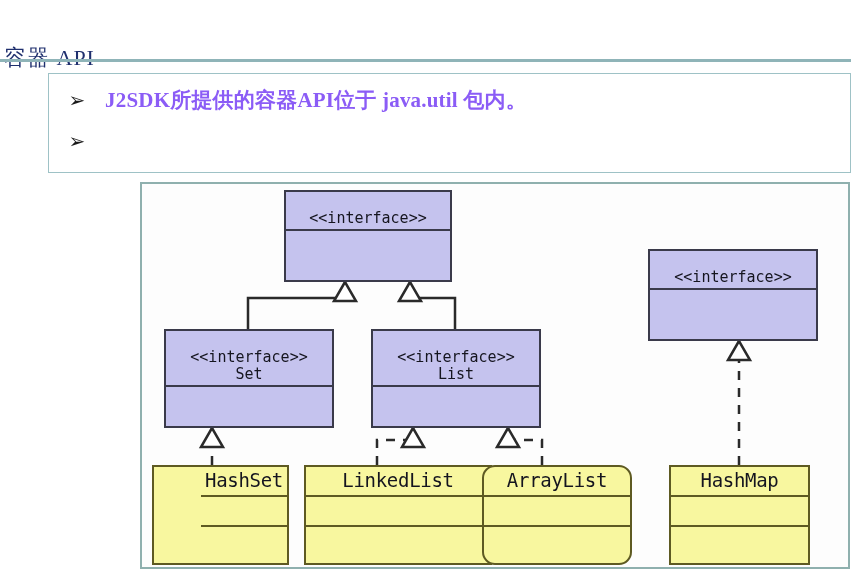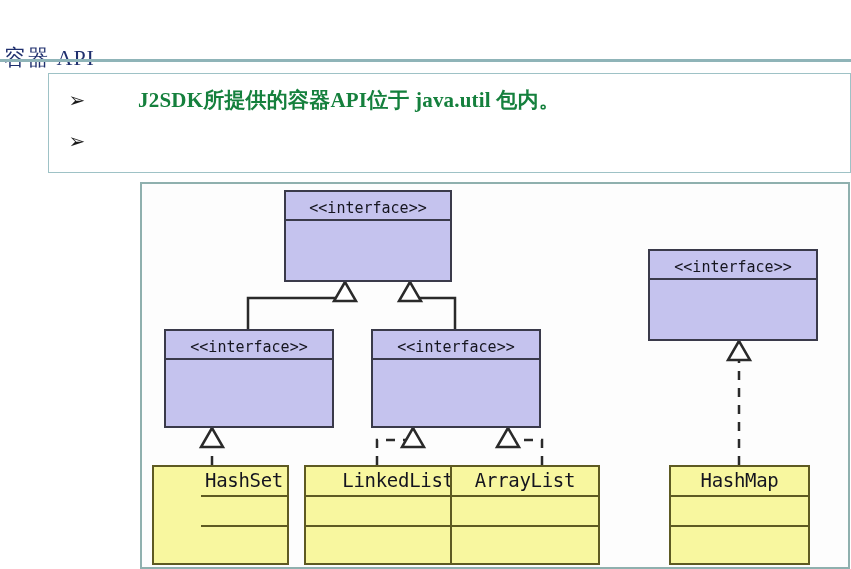"J2SDK所提供的容器API位于 java.util 包内。" .bullet-text { color: #15803d -> #8b5cf6; margin-left: 33px -> none }
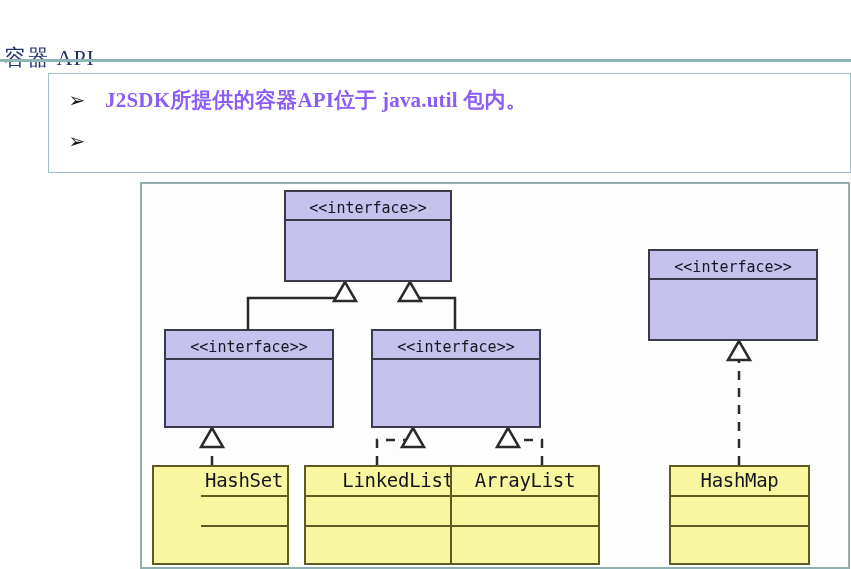"<<interface>>" .uml-head { padding-top: 8px -> 18px }
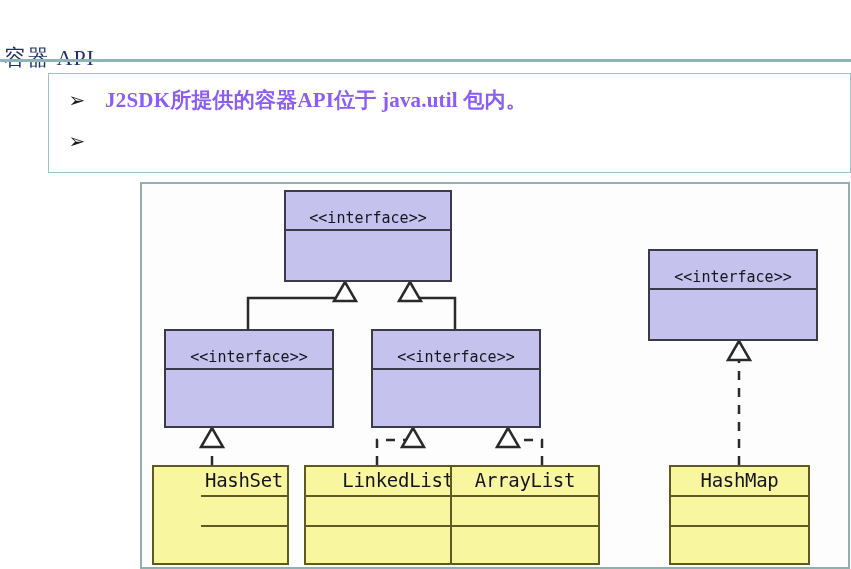"Set" div { html: none -> <div>Set</div> }
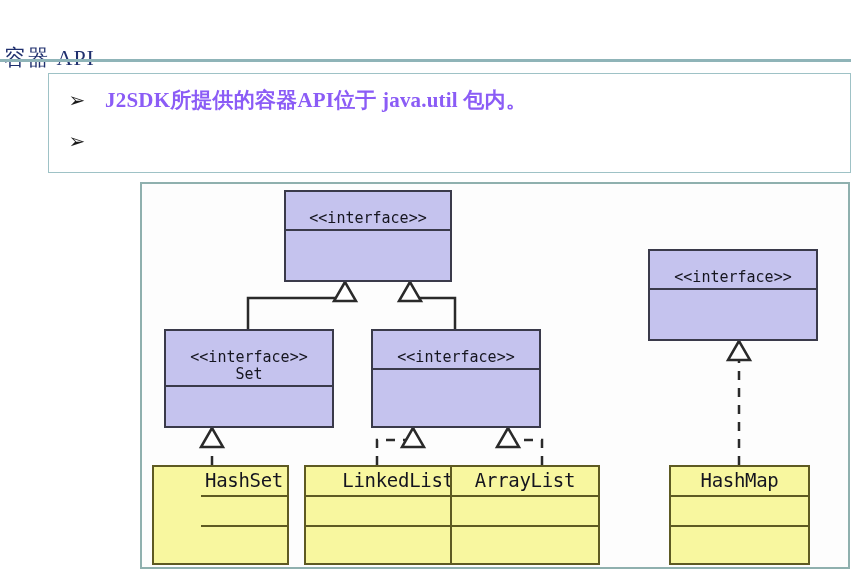"List" div { html: none -> <div>List</div> }
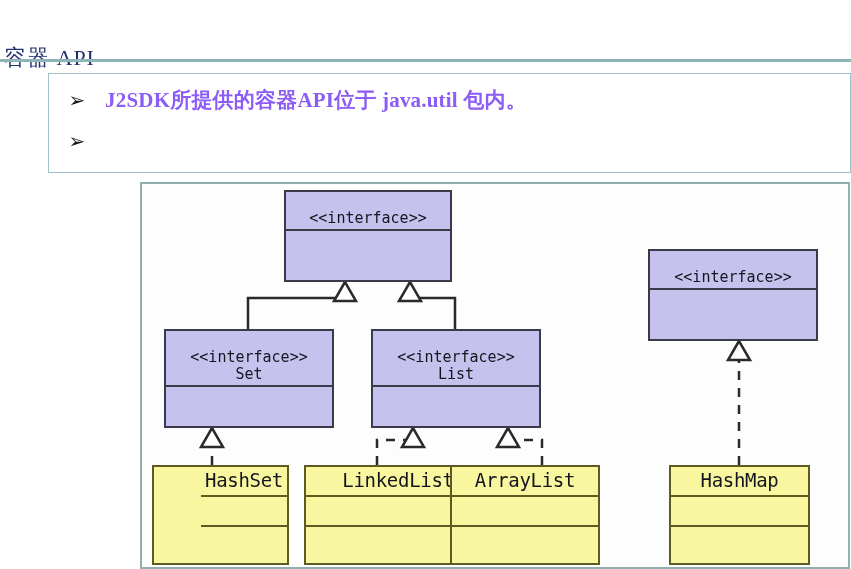"ArrayList" div.uml-box { border-radius: none -> 13px; left: 308px -> 340px }
